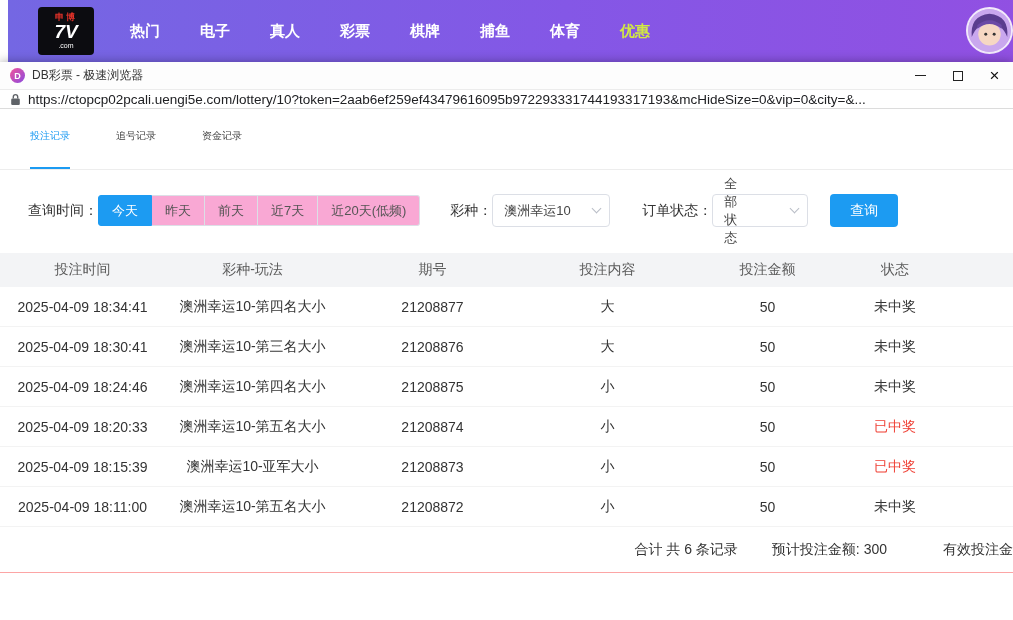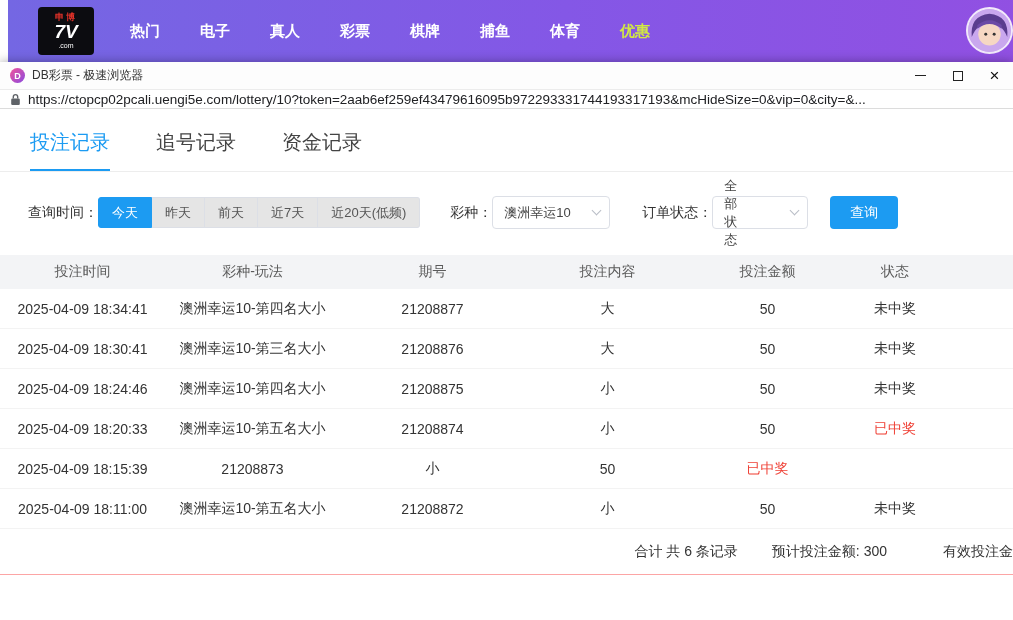"投注记录" .tab { font-size: 20px -> 10px; padding-bottom: 13px -> 24px }
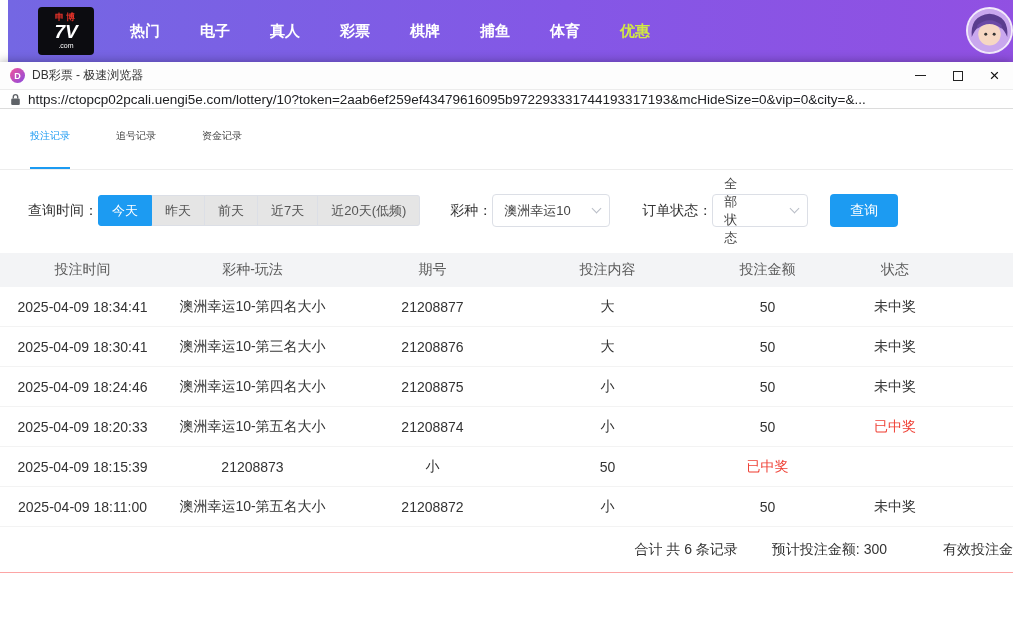"昨天" .seg-btn { background: #e5e5e5 -> #f9a8d4 }
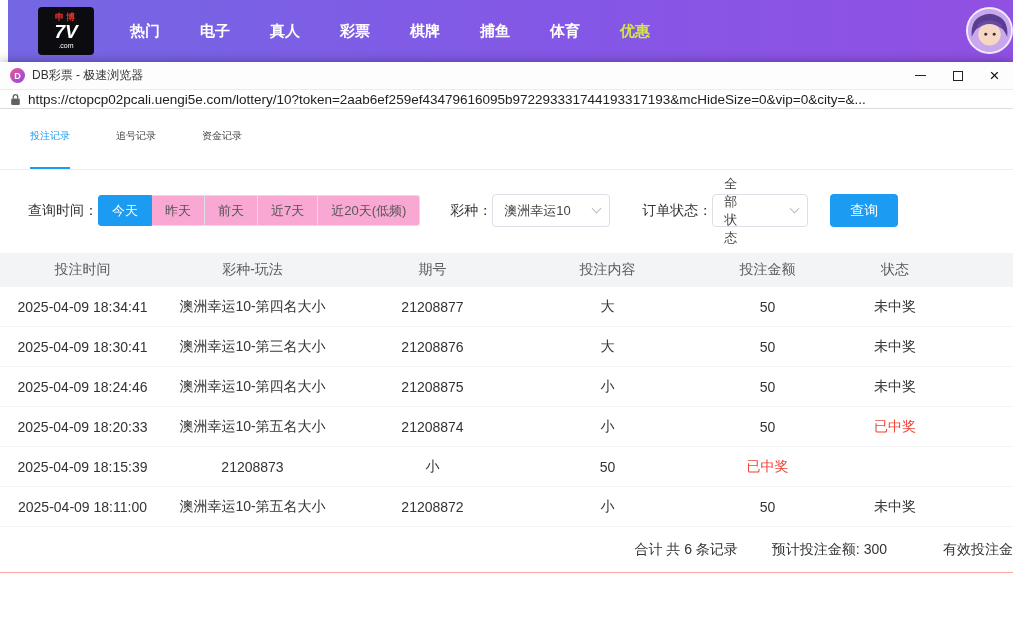"澳洲幸运10-亚军大小" div.td { html: none -> <div>澳洲幸运10-亚军大小</div> }
